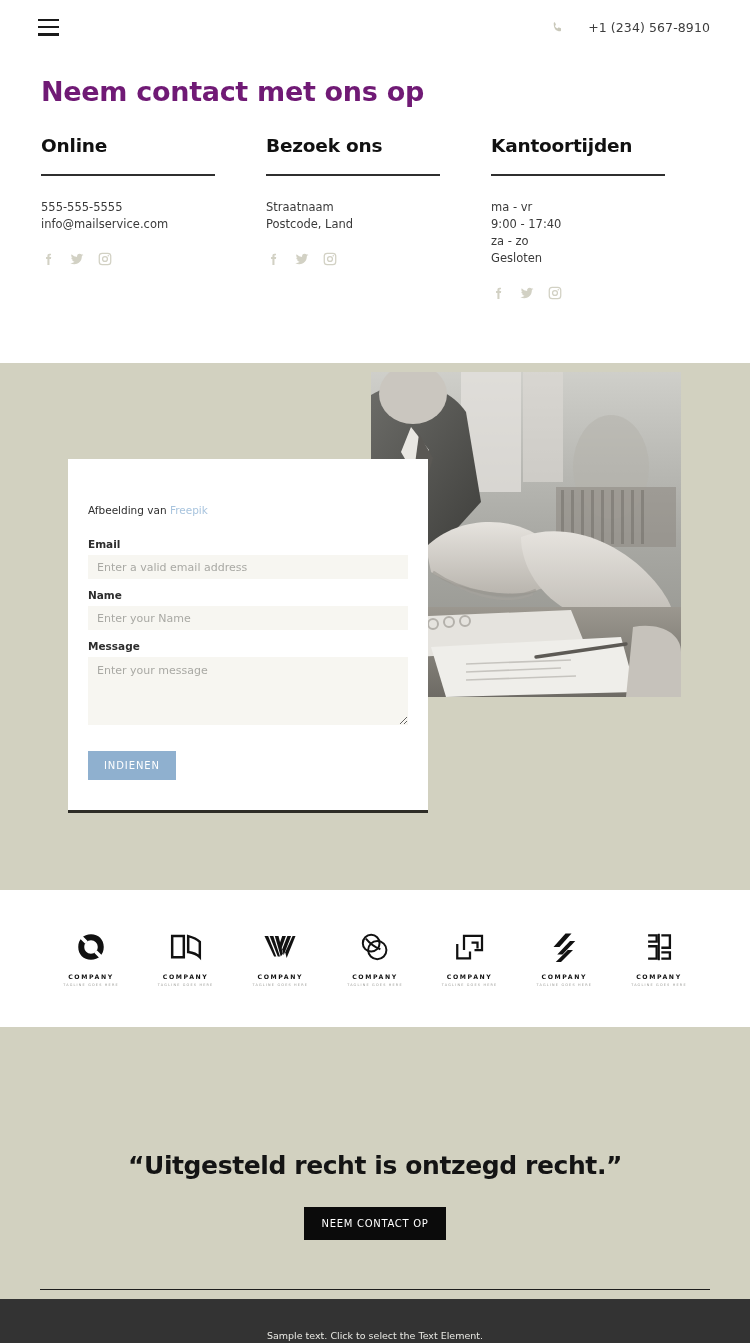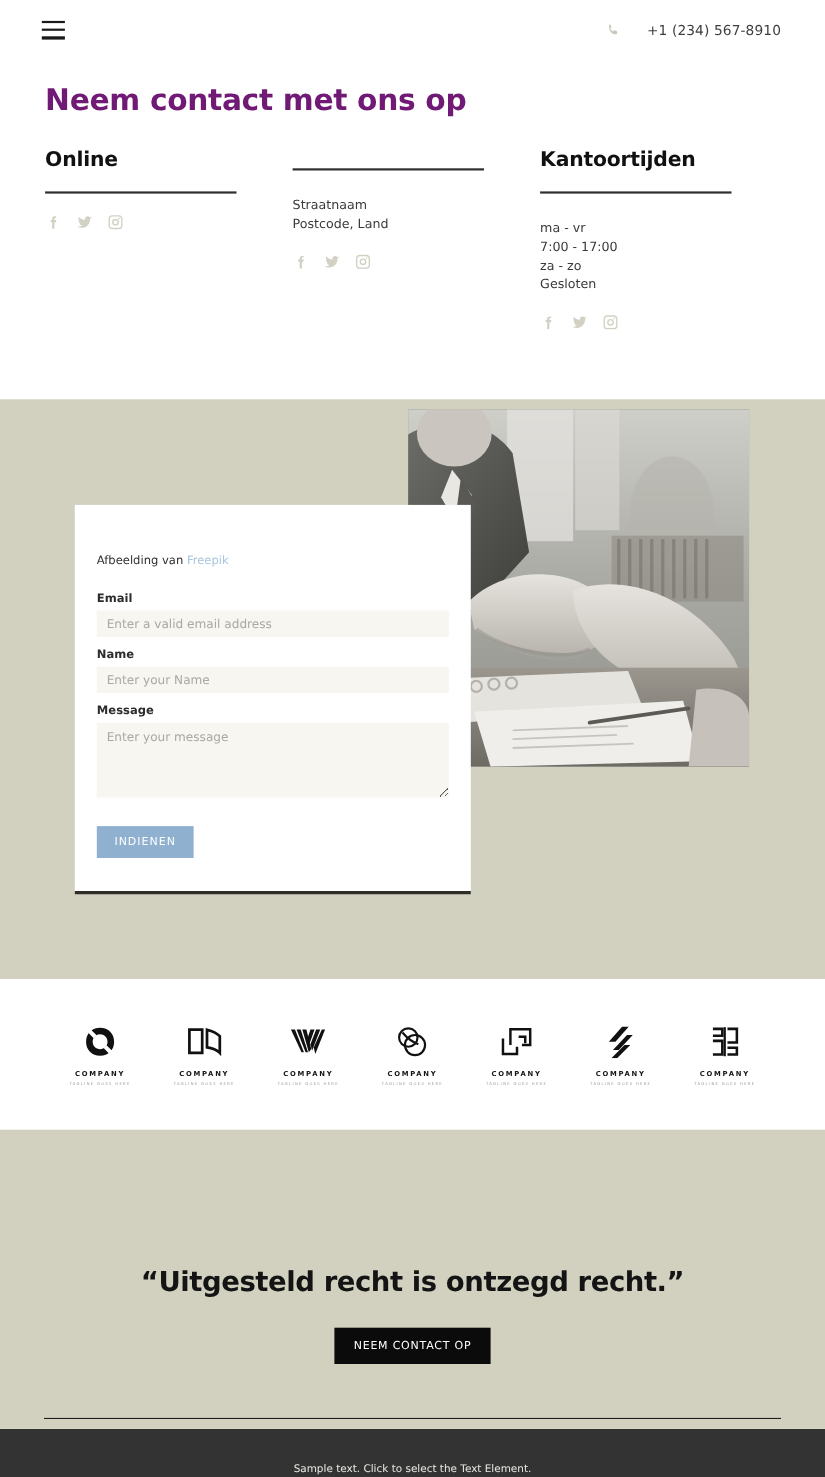"Bezoek ons" h3 { html: none -> <h3>Bezoek ons</h3> }
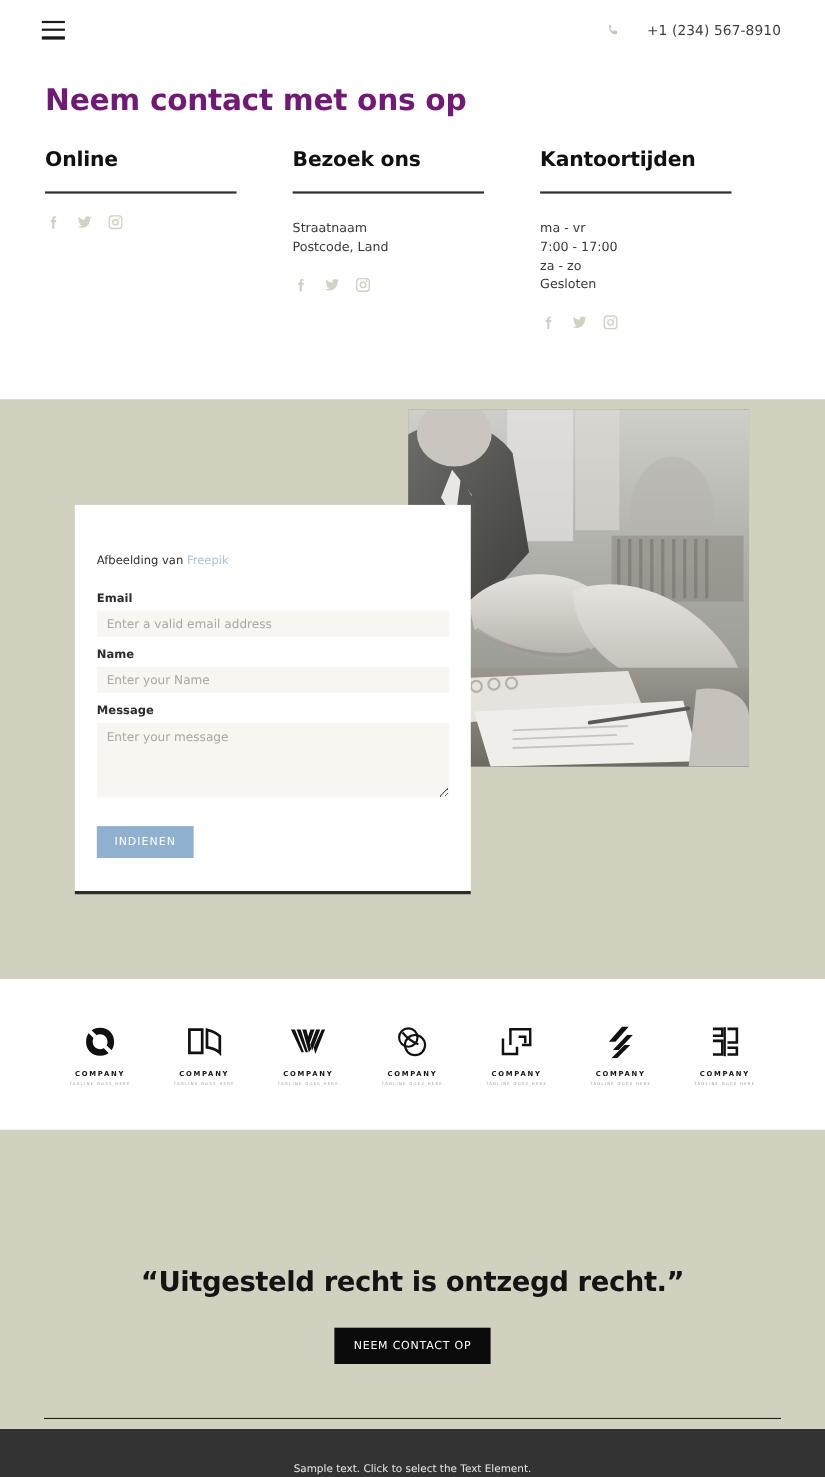"555-555-5555" div.lines { html: none -> <div> <div>555-555-5555</div> <div>info@mailservice.com</div> </div> }
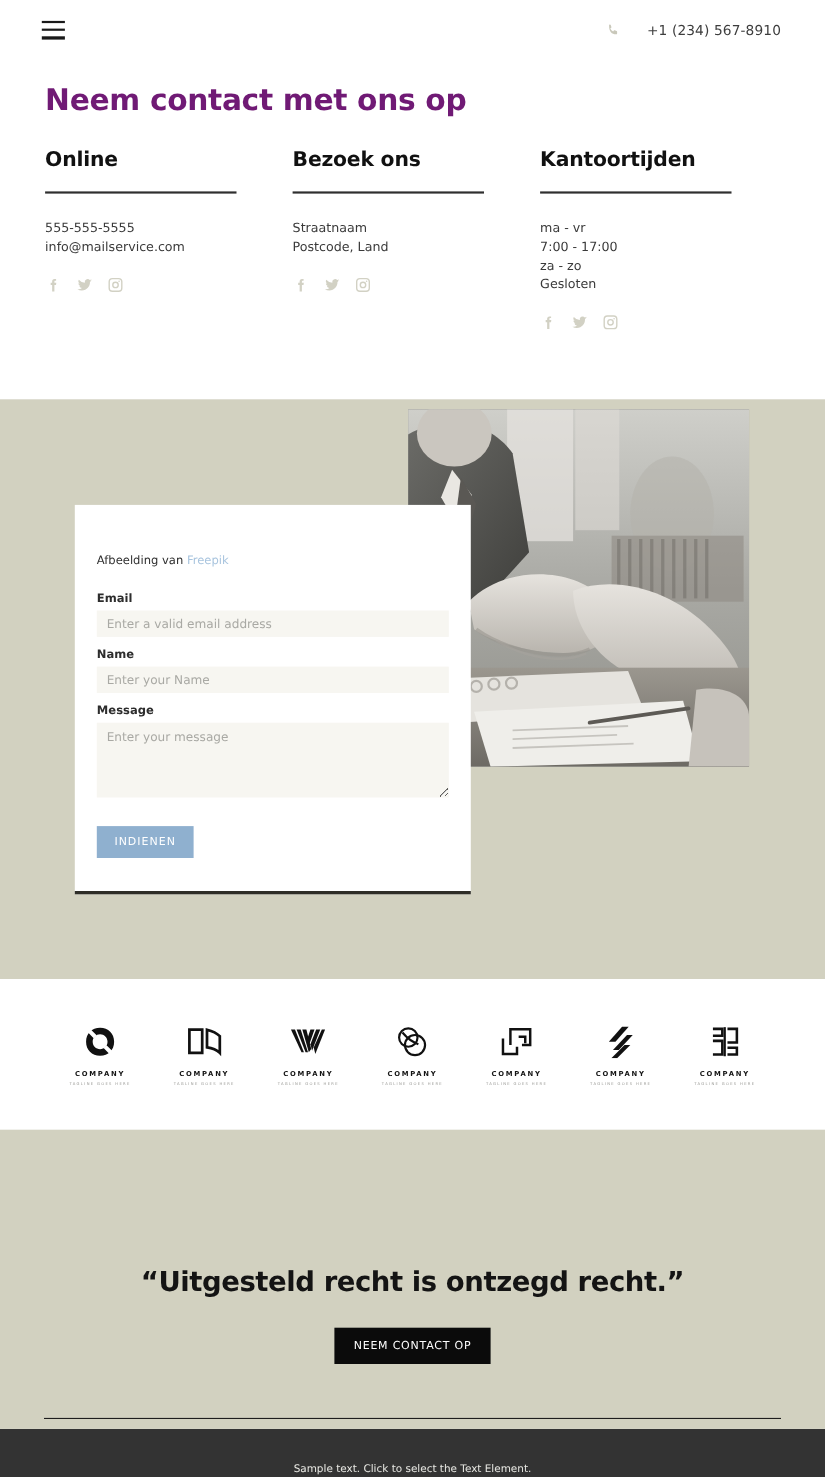"7:00 - 17:00" div { text: 7:00 - 17:00 -> 9:00 - 17:40 }
